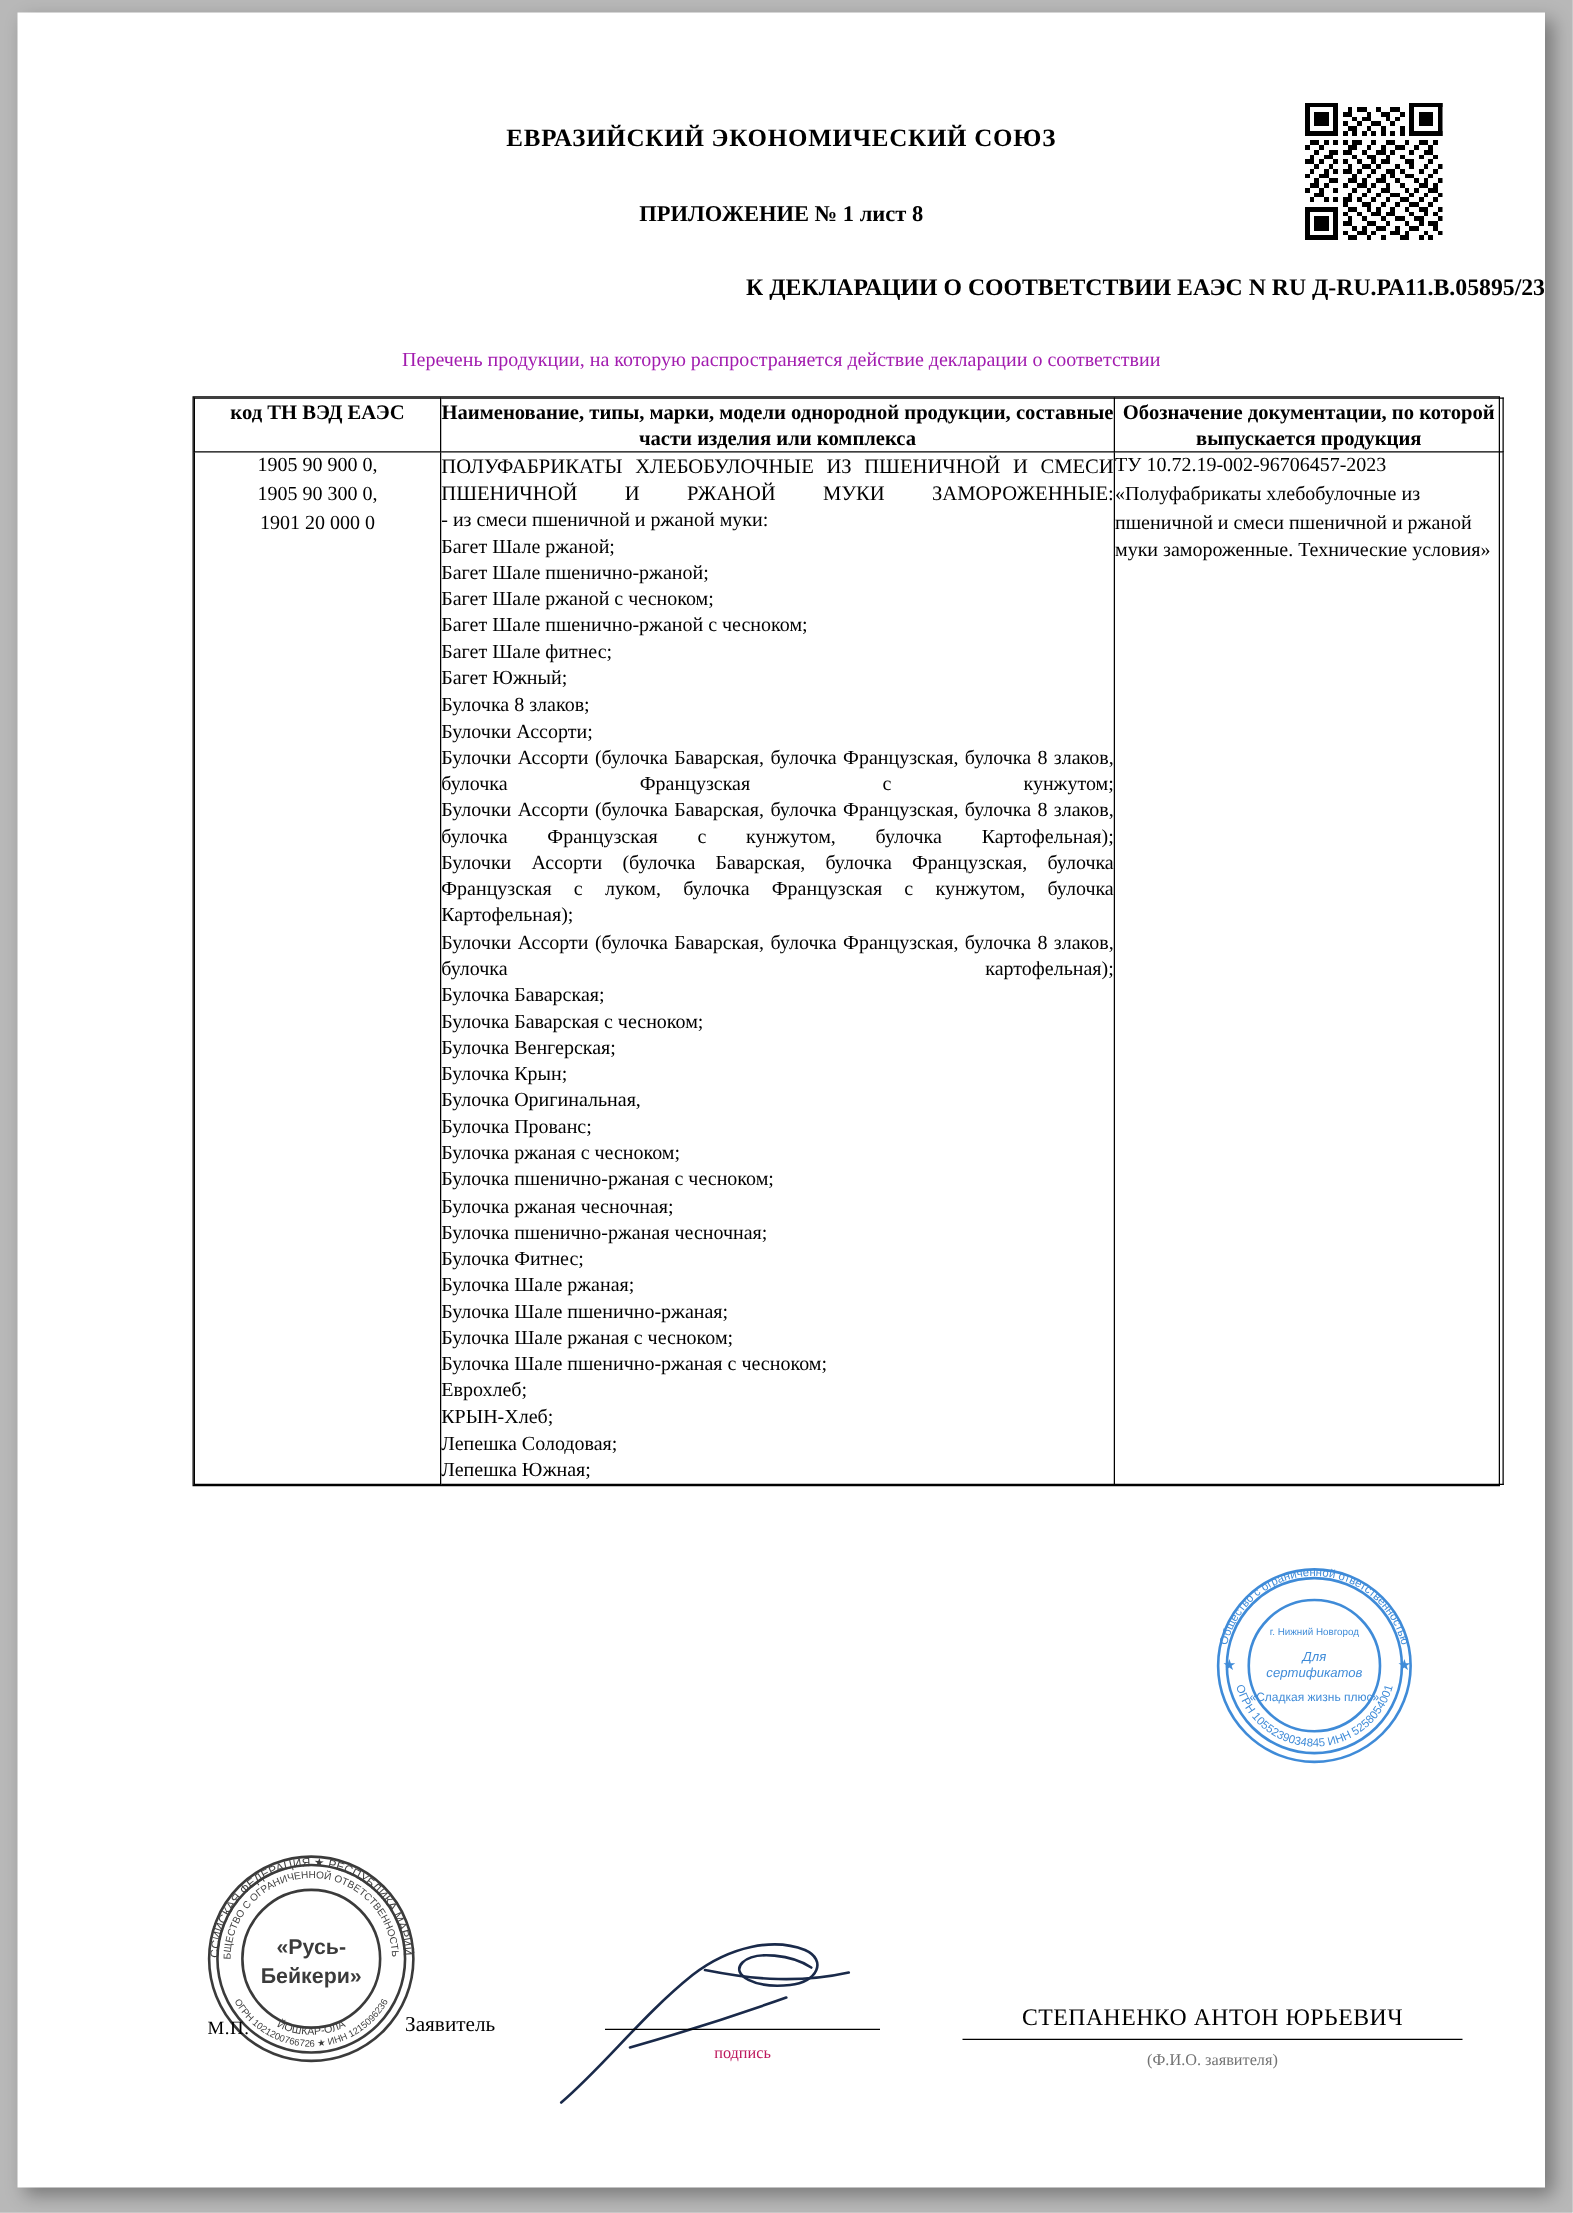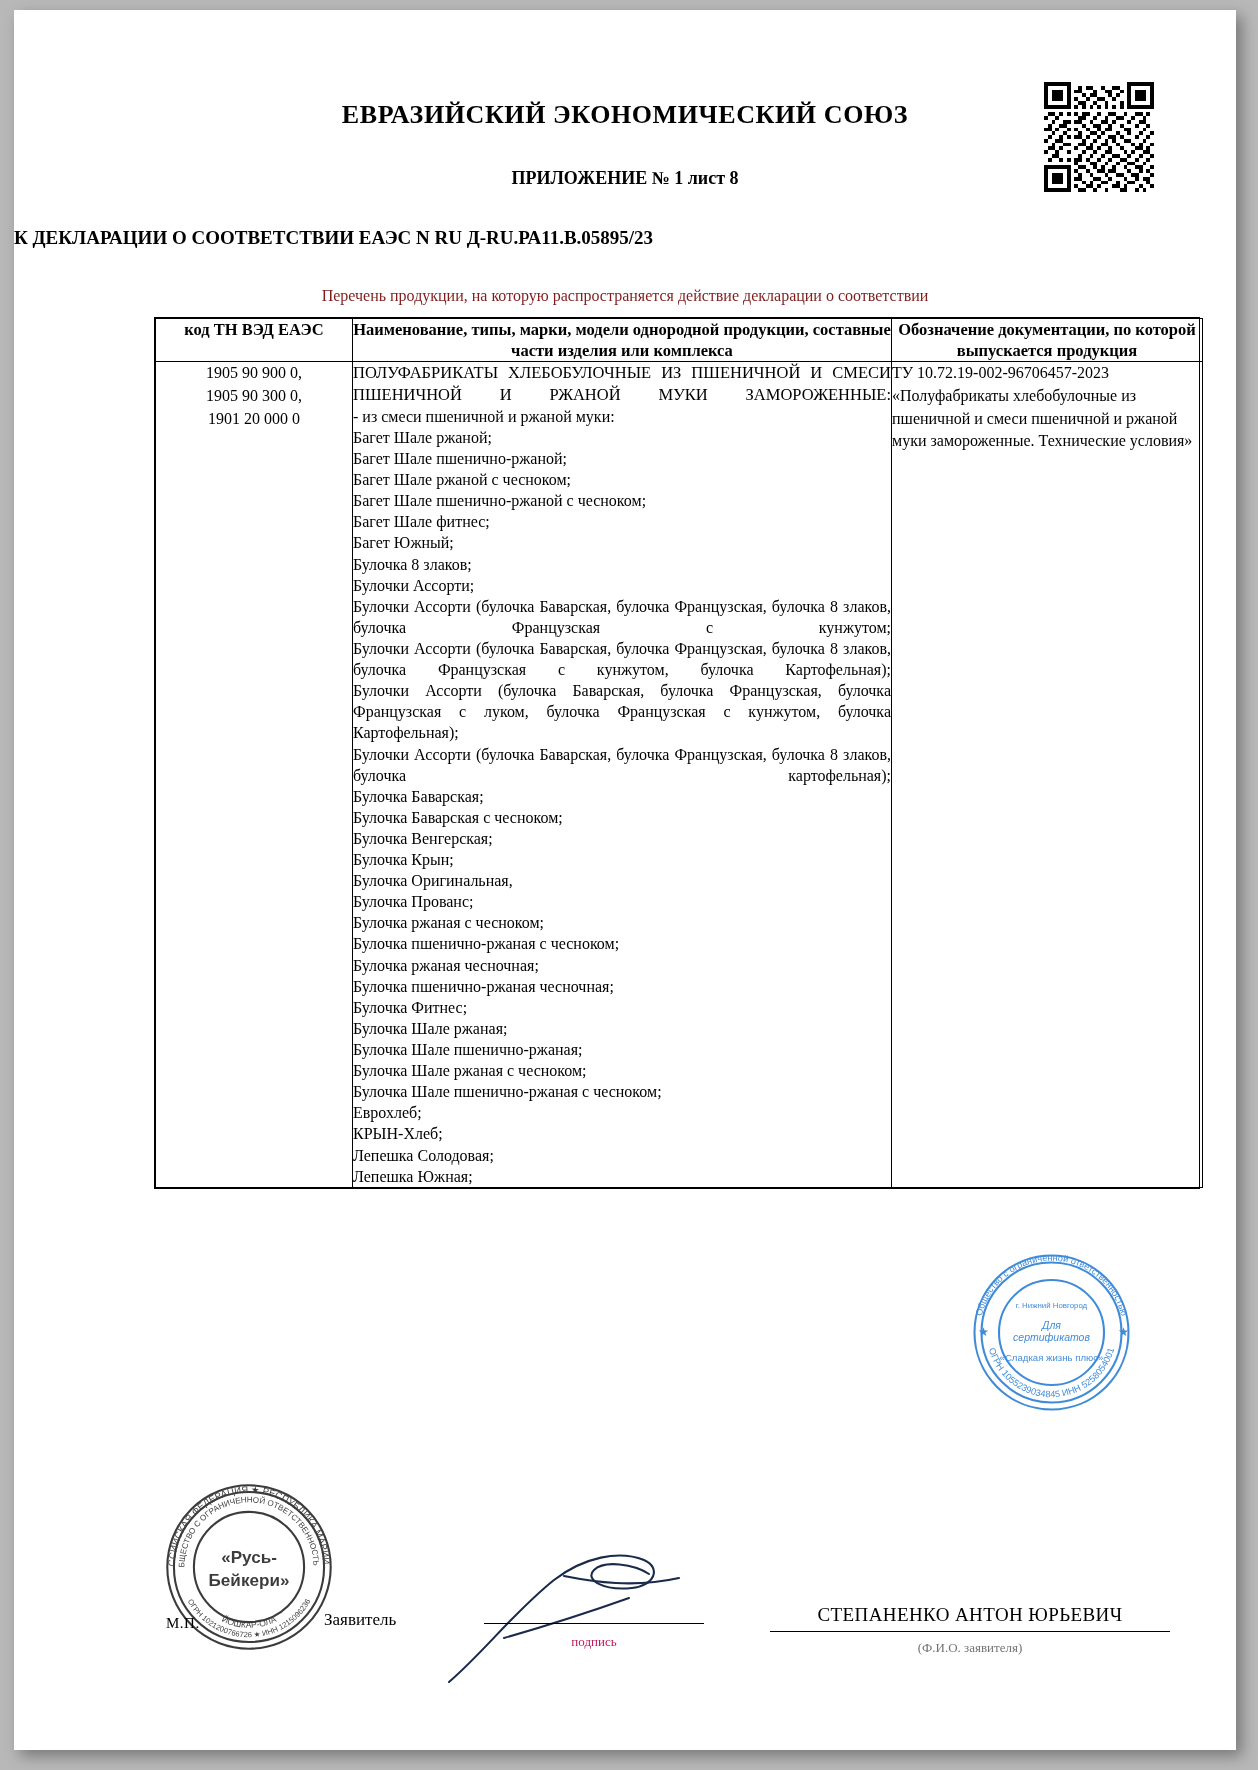"ЕВРАЗИЙСКИЙ ЭКОНОМИЧЕСКИЙ СОЮЗ" .hdr-title { font-size: 26px -> 20px }
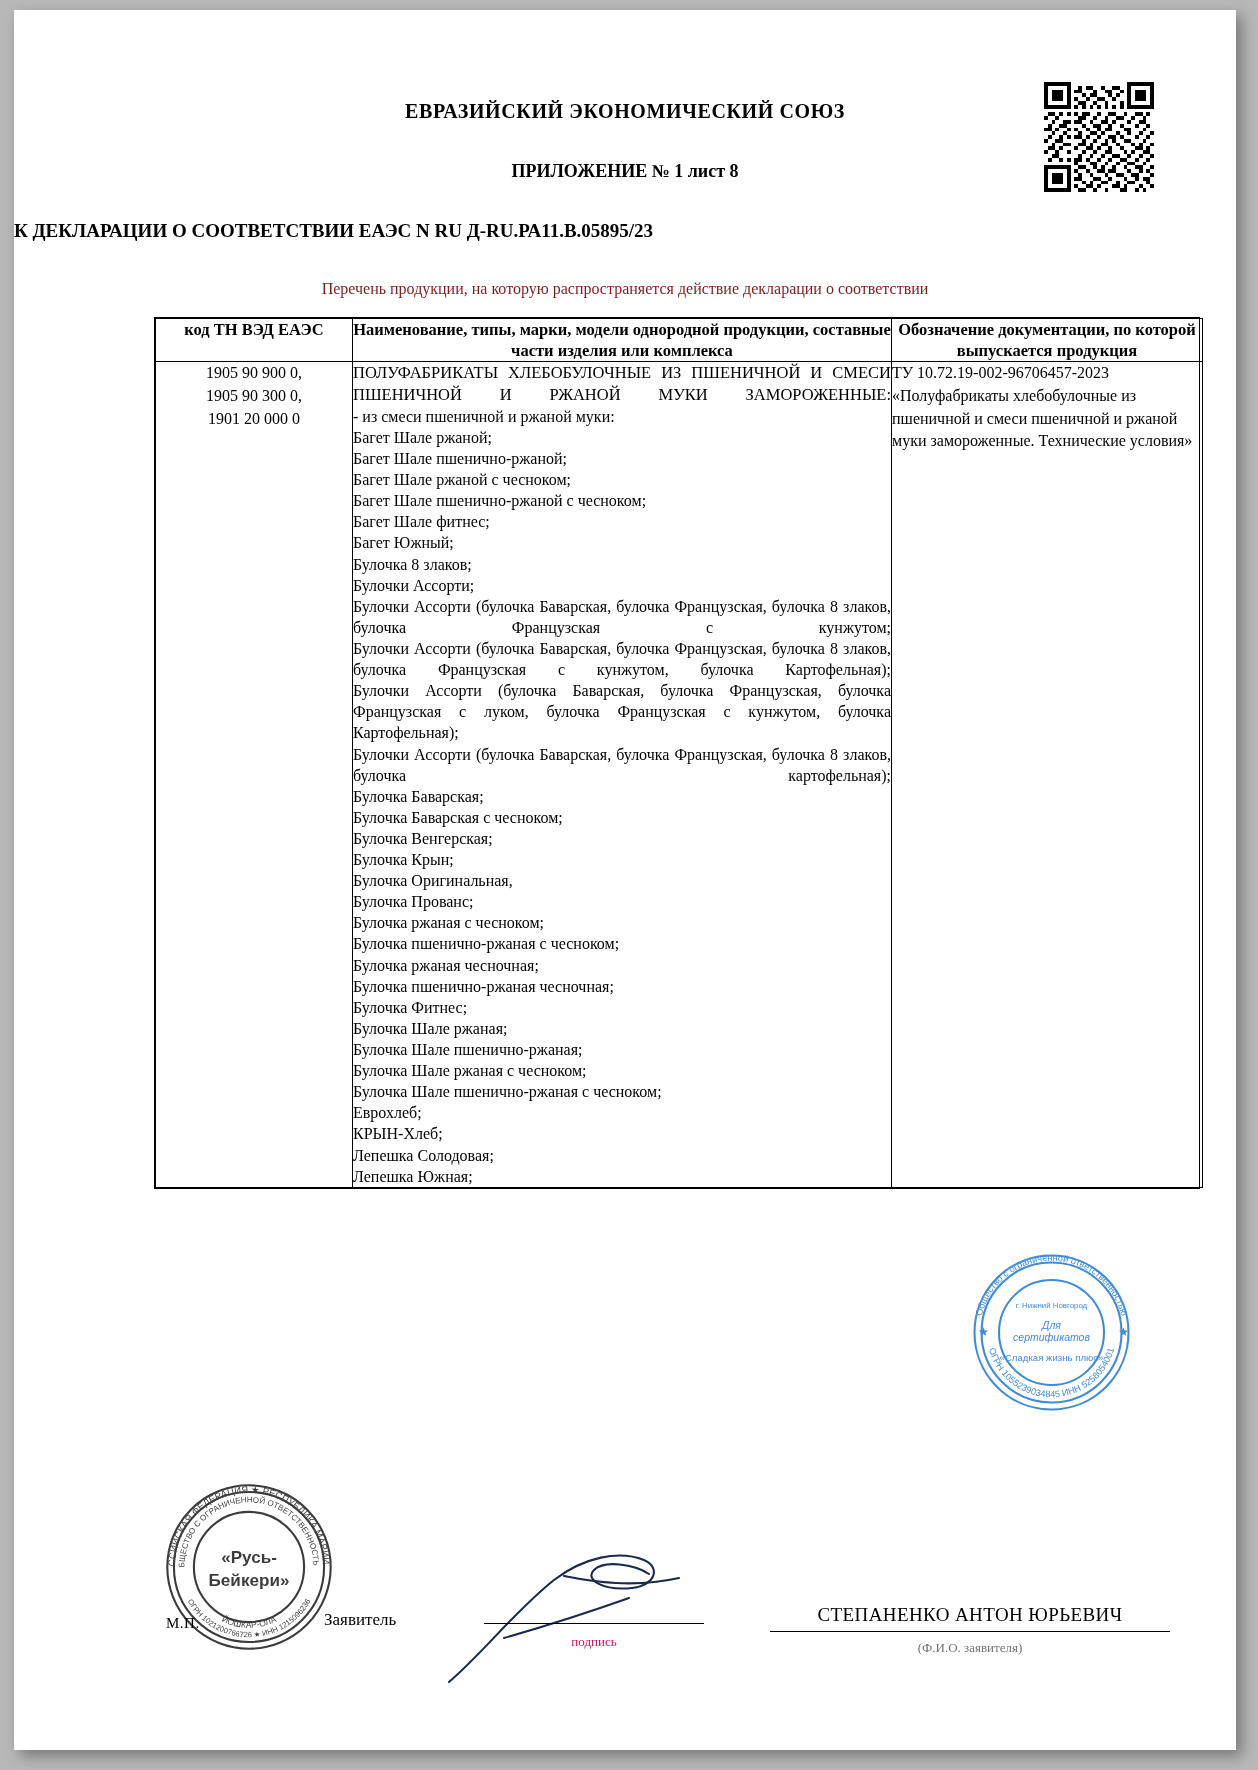"К ДЕКЛАРАЦИИ О СООТВЕТСТВИИ ЕАЭС" .hdr-decl { text-align: left -> right }
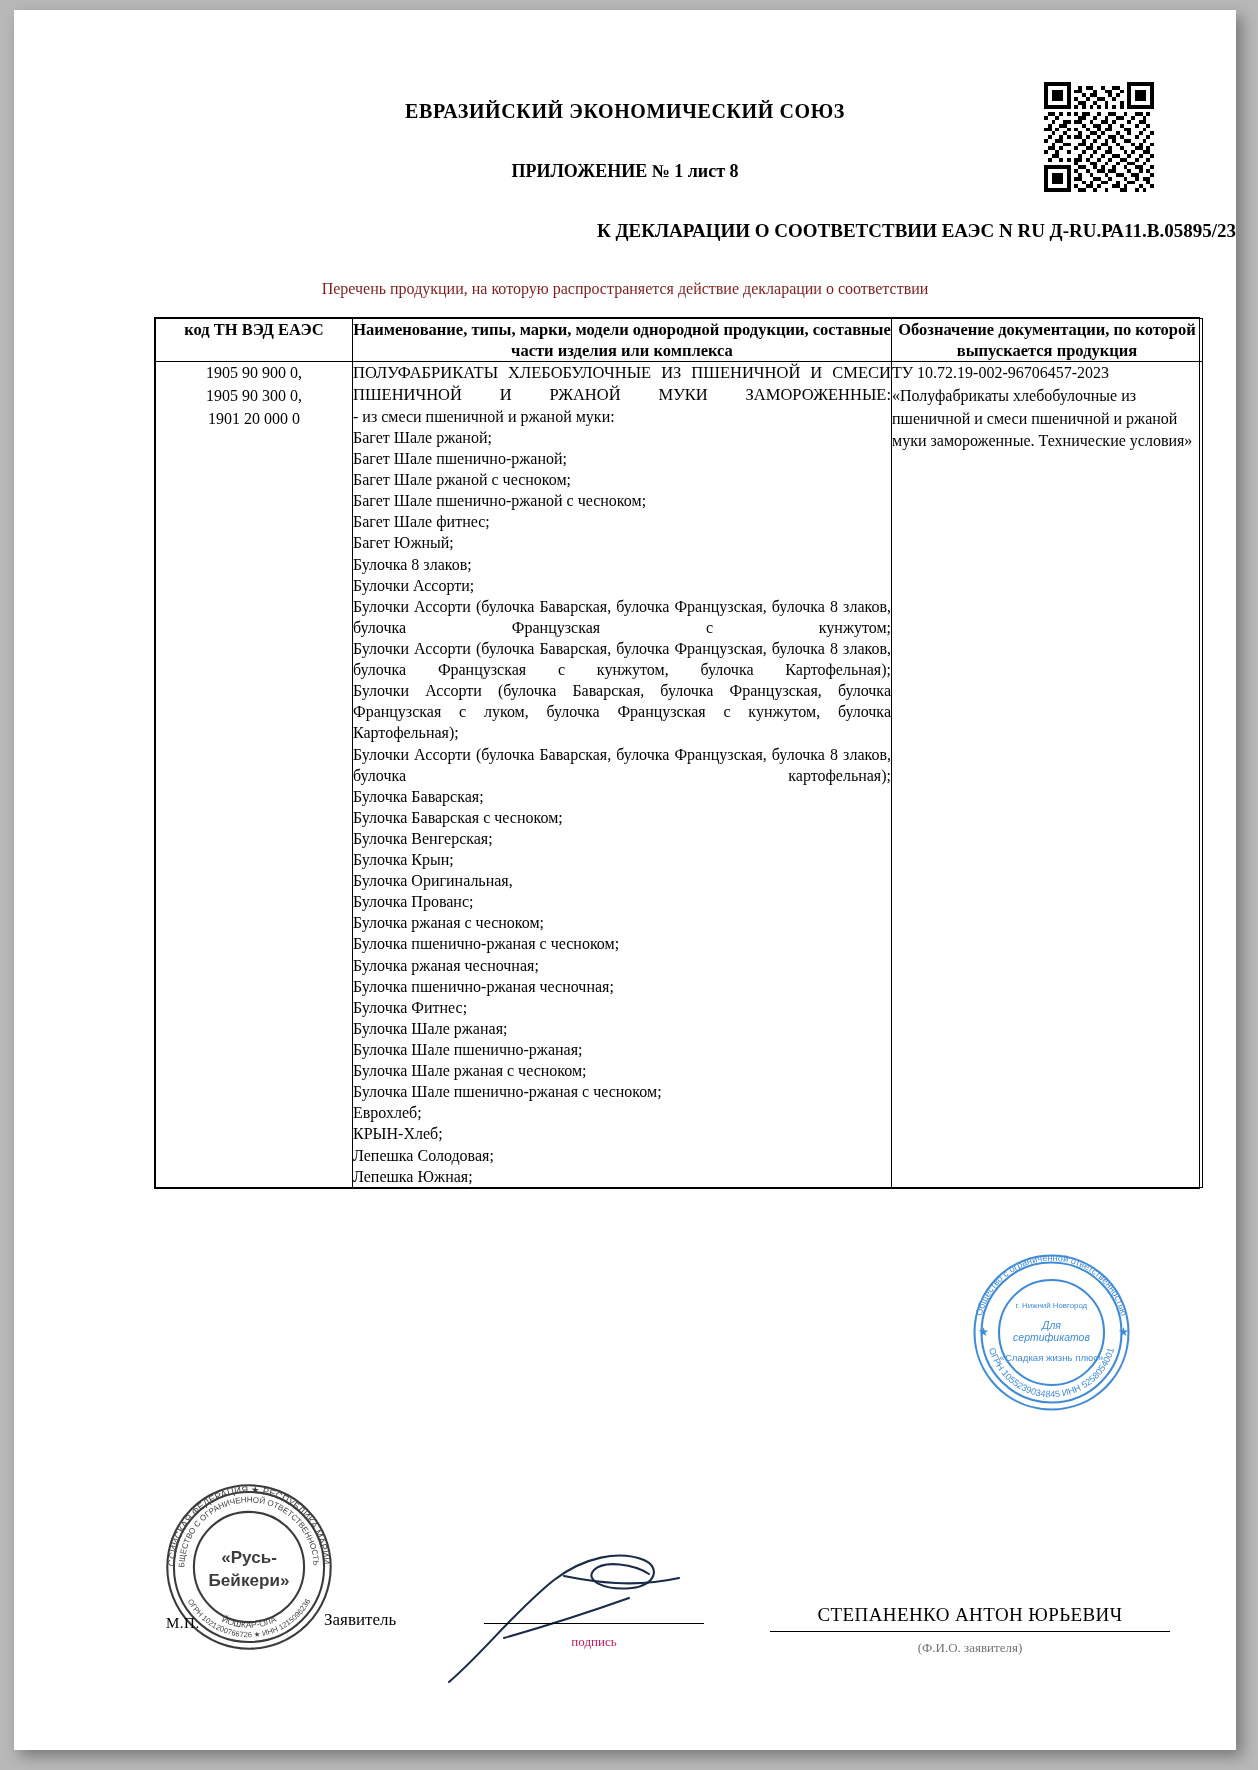"Перечень продукции, на которую" .hdr-note { color: #7f1d1d -> #a21caf }
